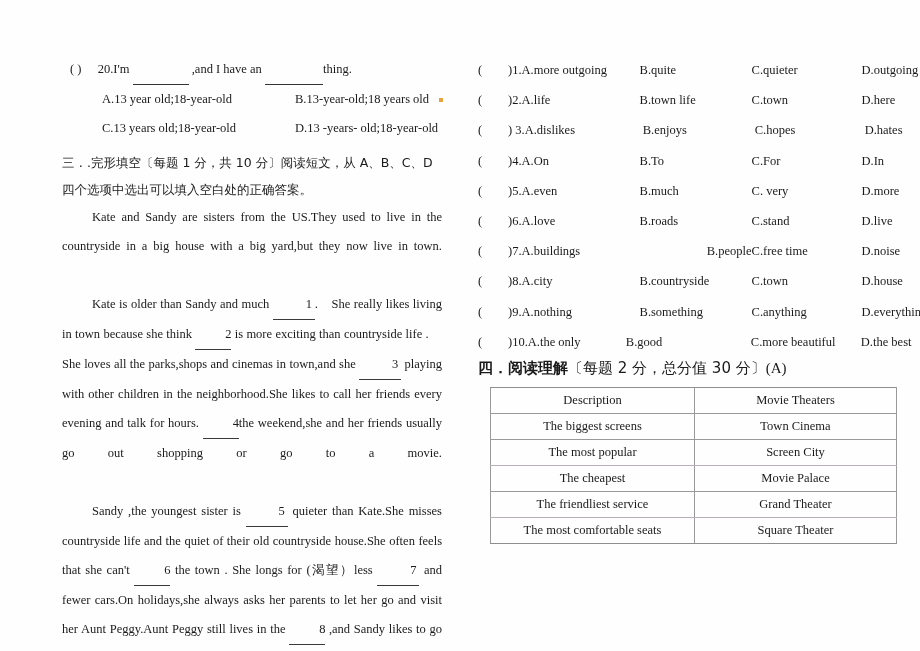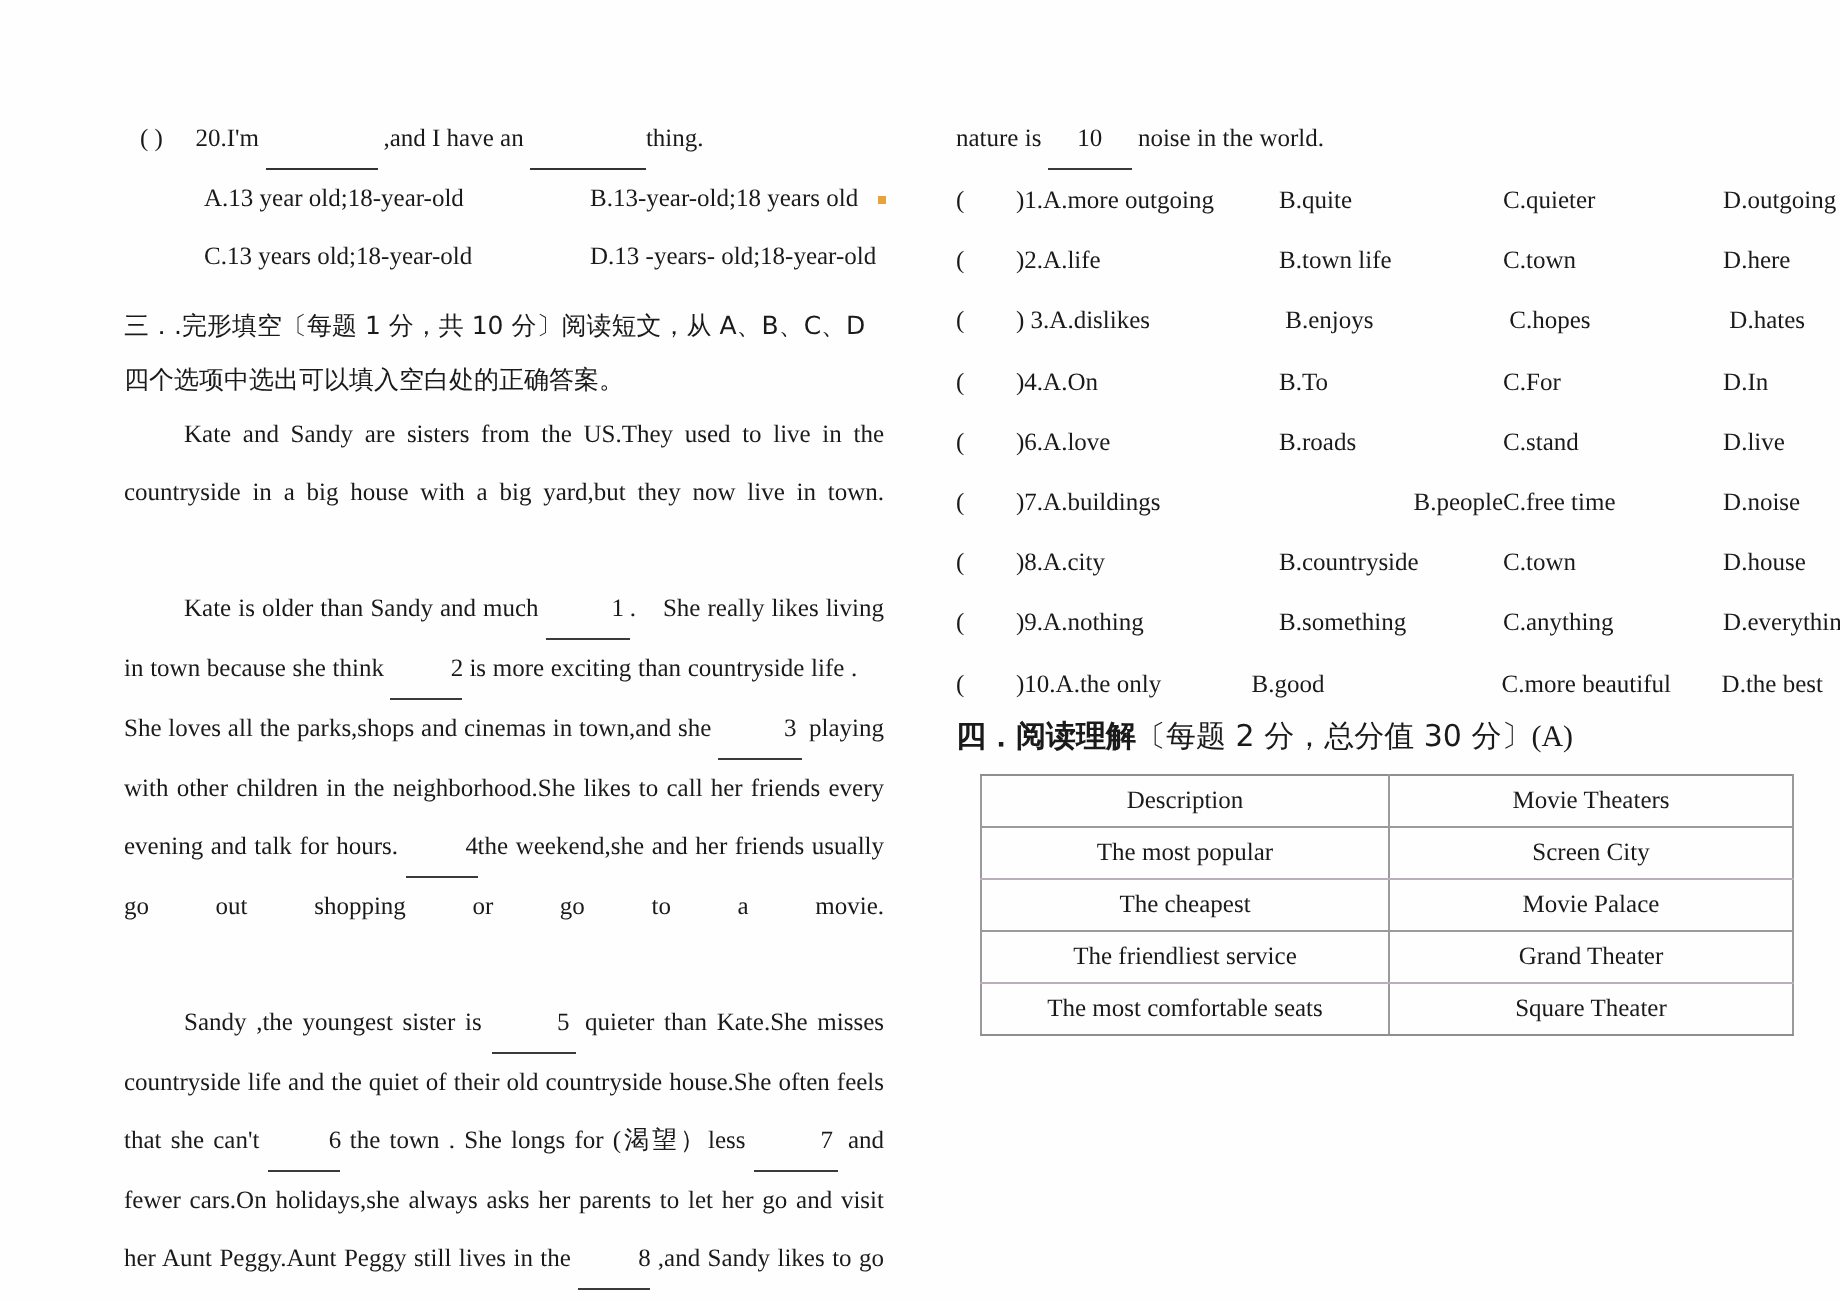"nature is 10 noise in" div.q-line { html: <div> <span>nature is</span> <span>10</span> <span>noise in the world.</span> </div> -> none }
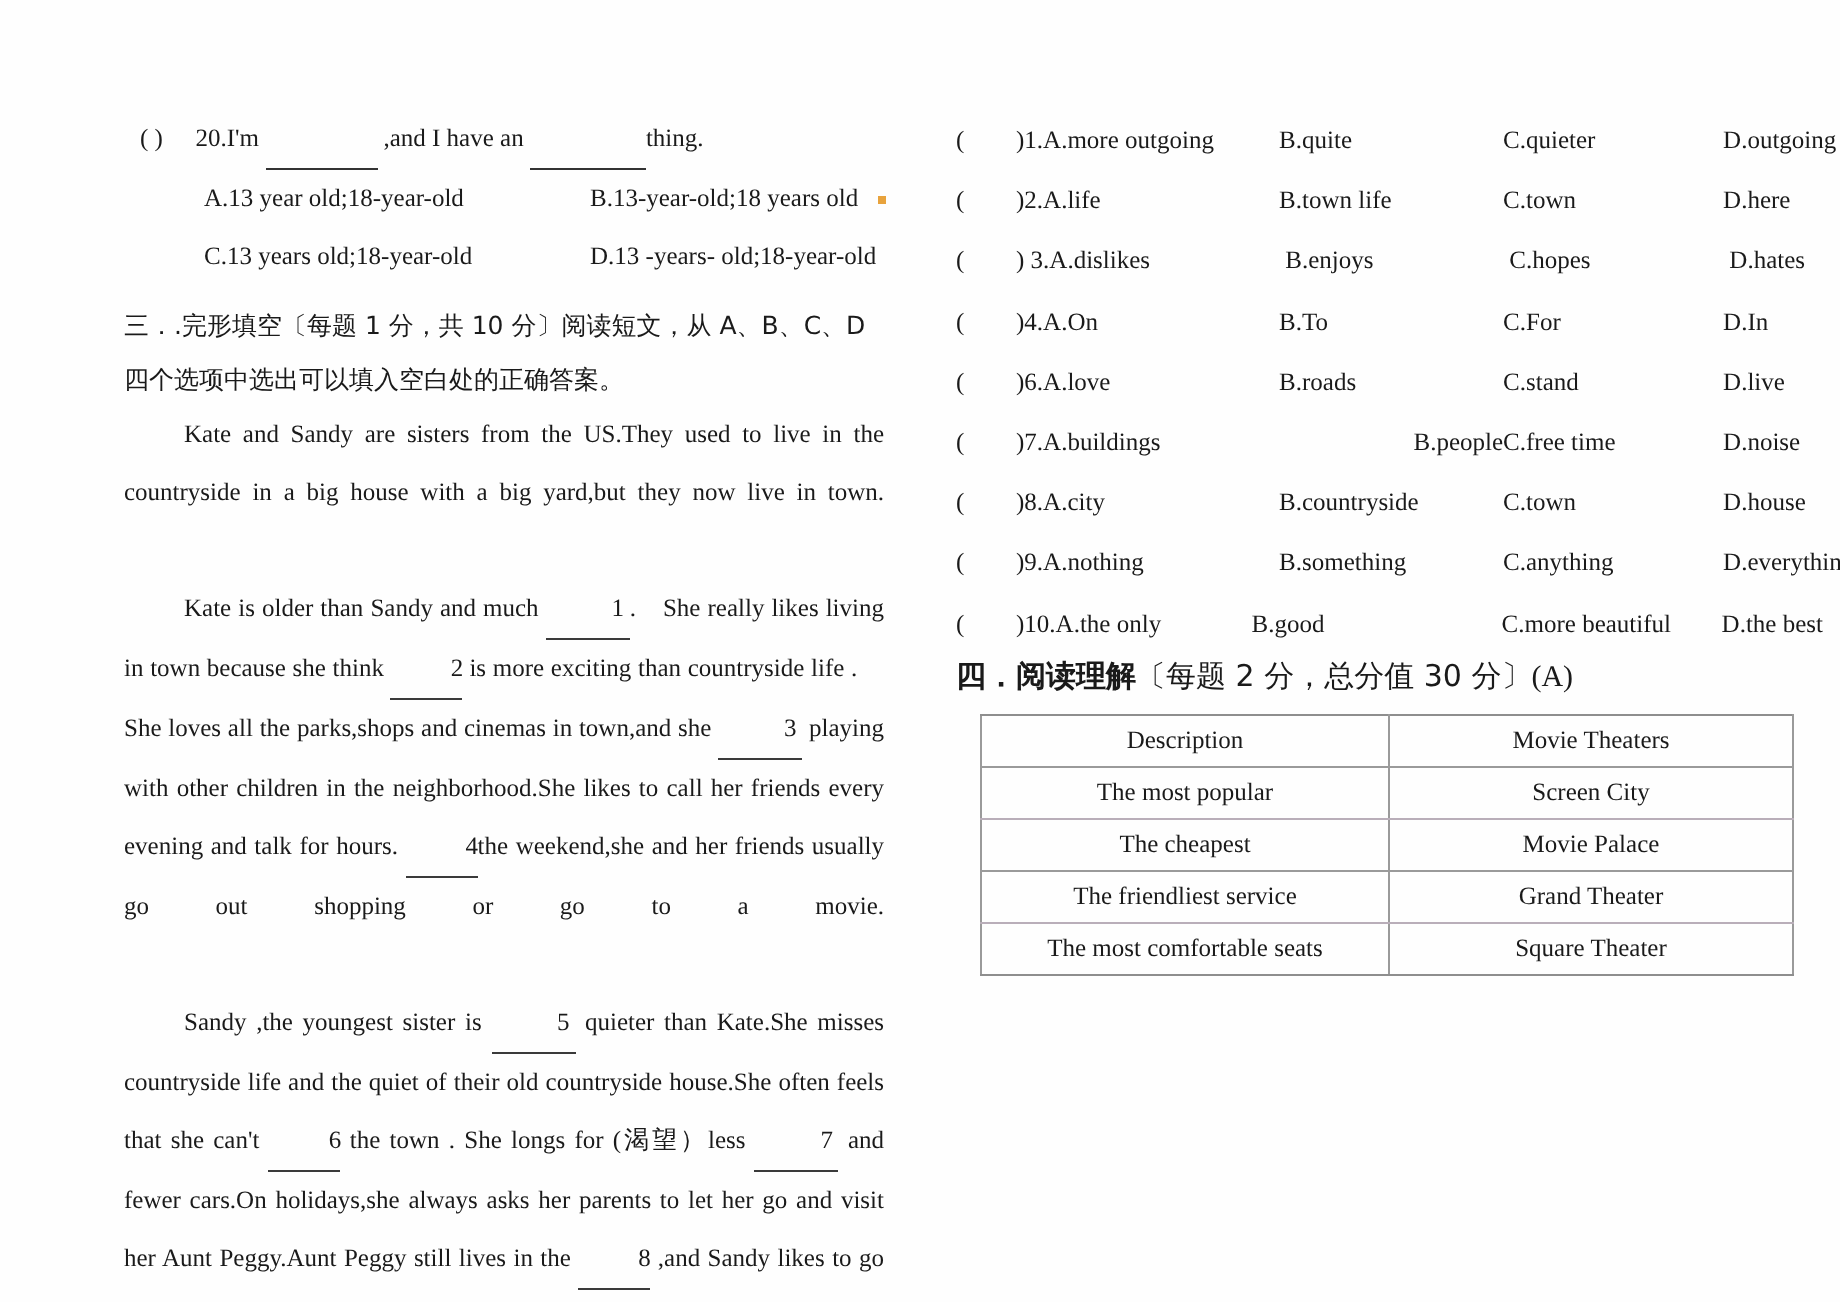"( )5.A.even B.much C. very" div.cloze-line { html: none -> <div><span>(</span><span>)5.</span><span>A.even</span><span>B.much</span><span>C. very</span><span>D.more</span></div> }
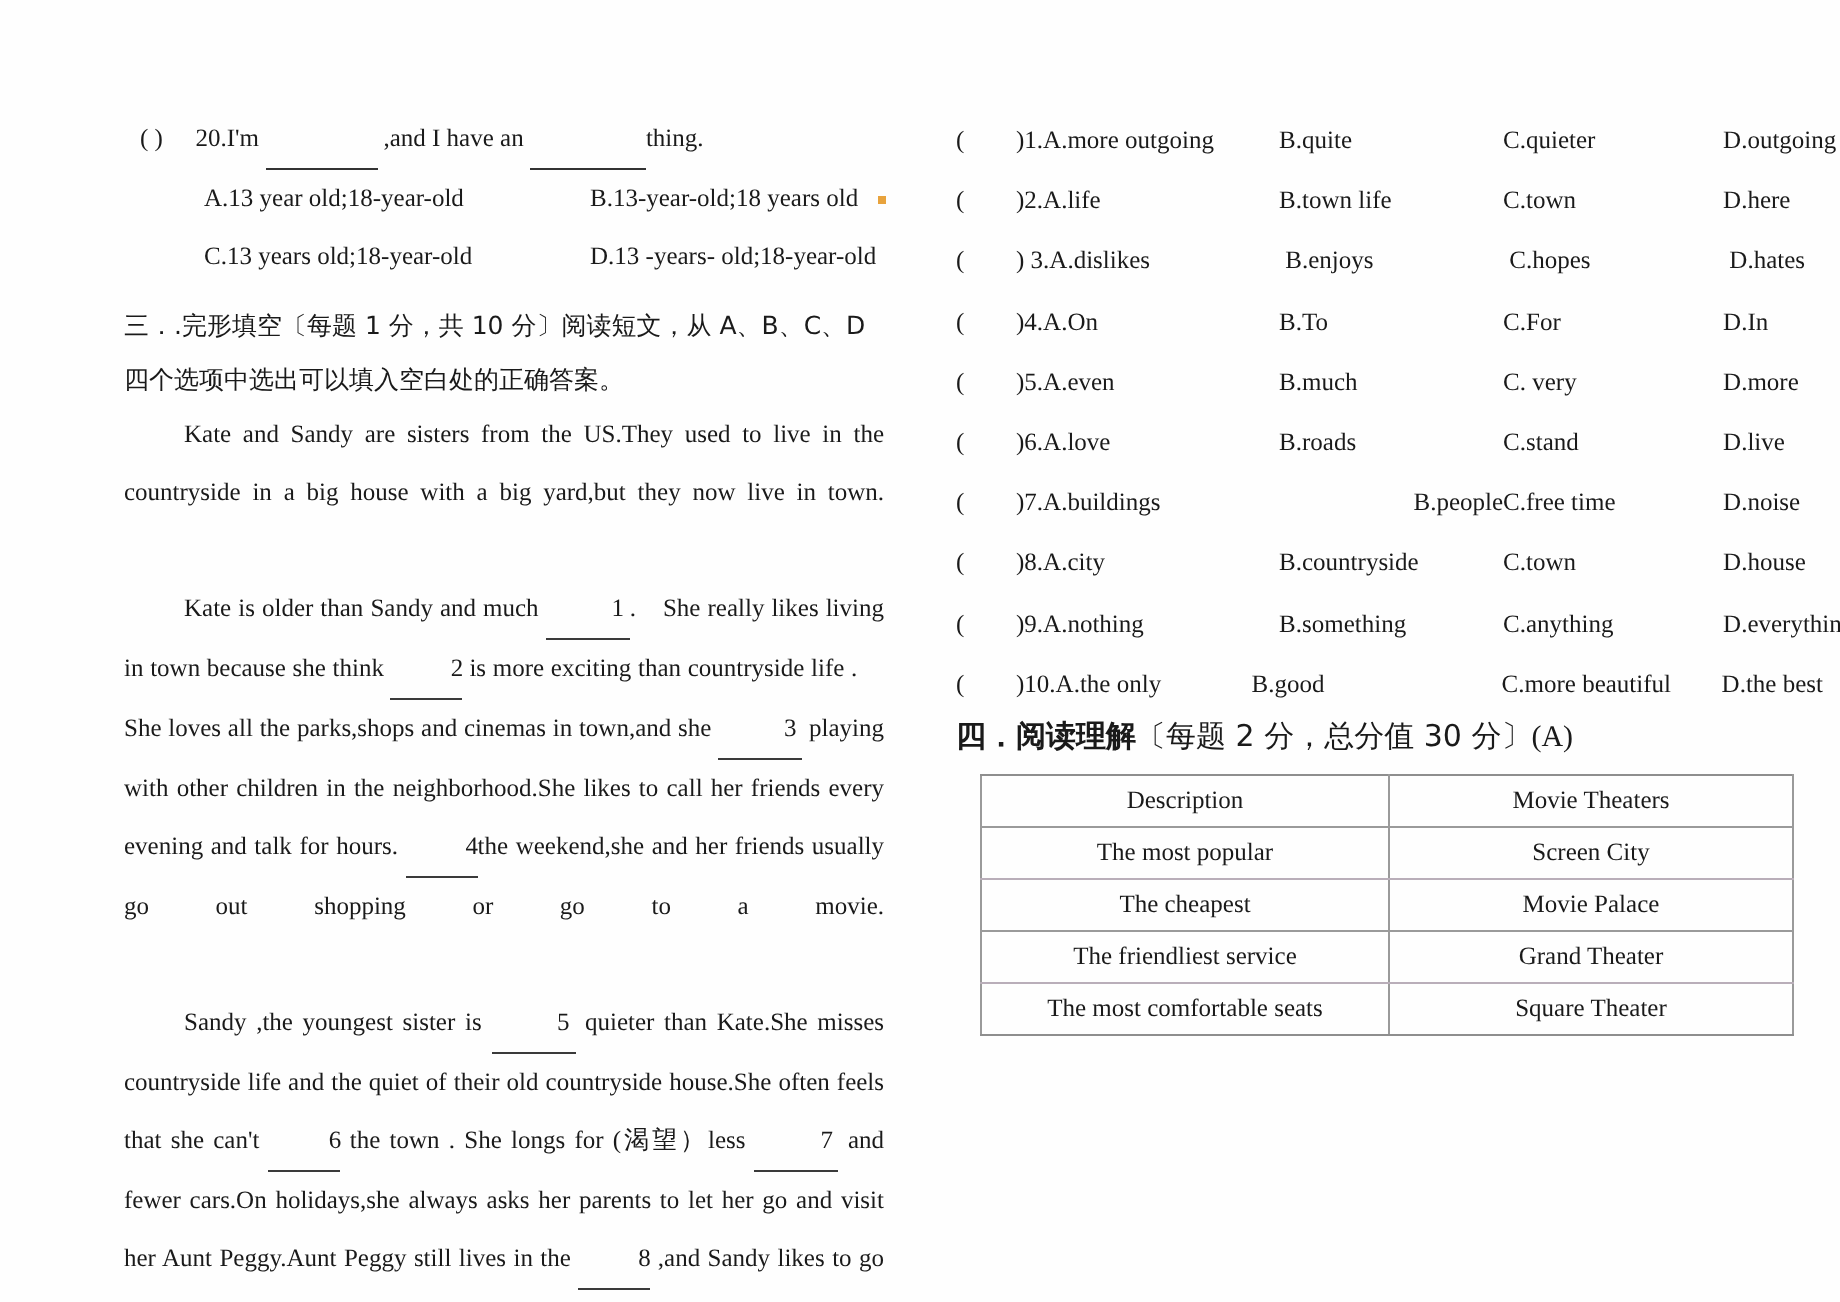"The biggest screens" tr { html: none -> <tr> <td>The biggest screens</td> <td>Town Cinema</td> </tr> }
